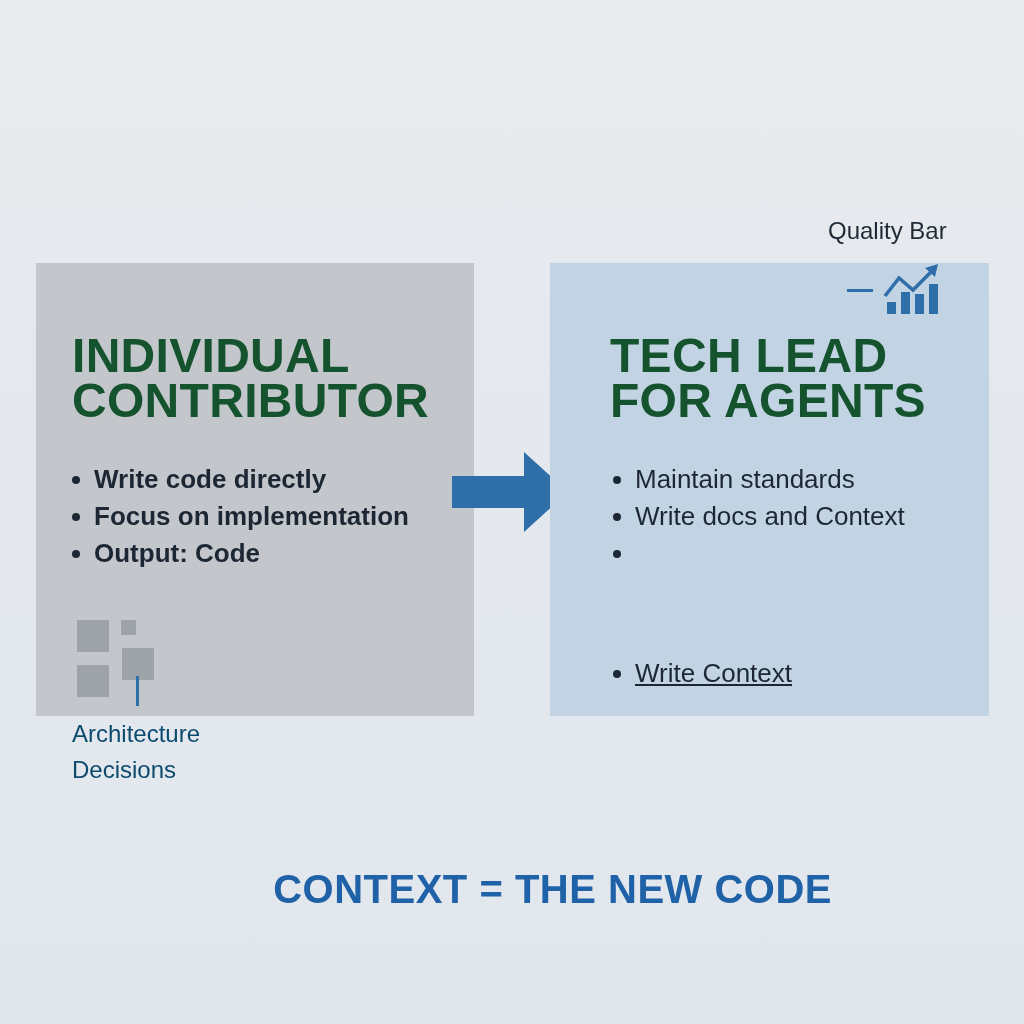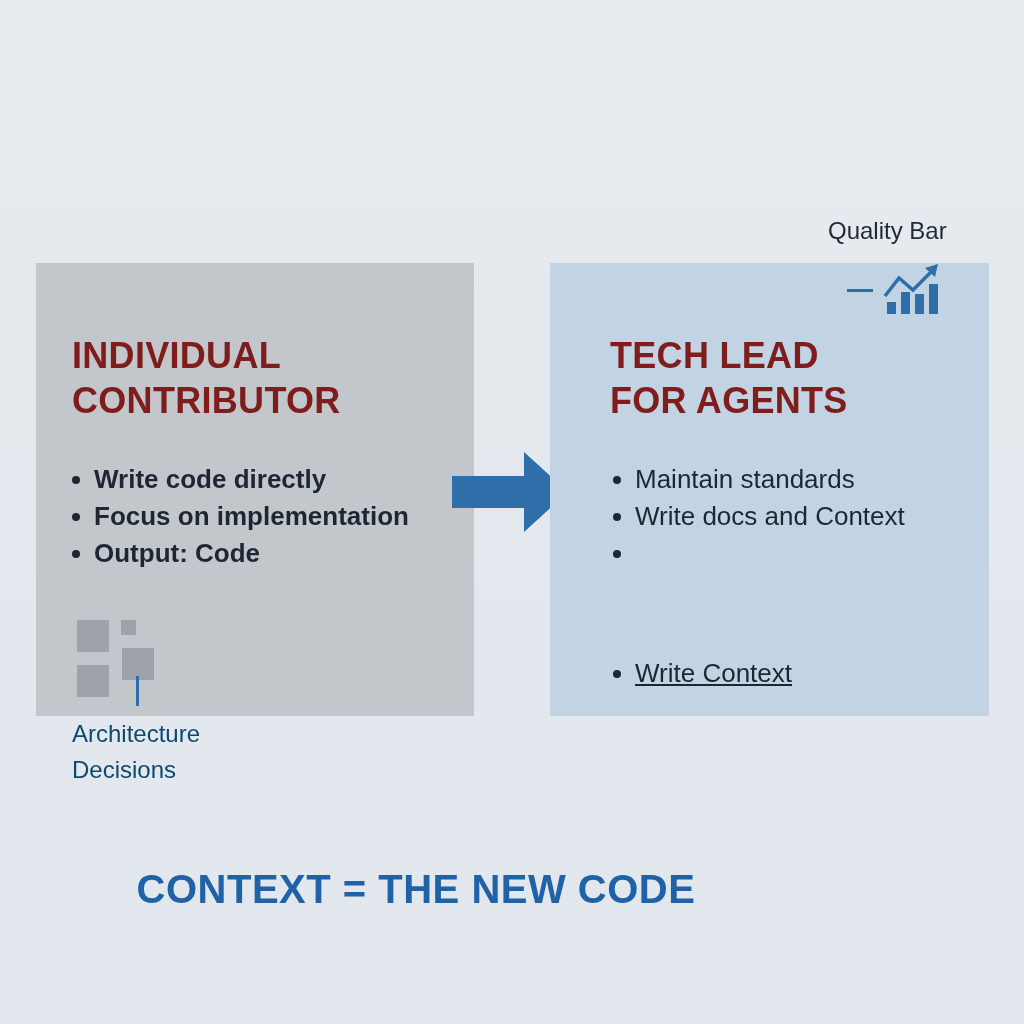"INDIVIDUAL" .panel-title { color: #7f1d1d -> #14532d; font-size: 36px -> 48px }
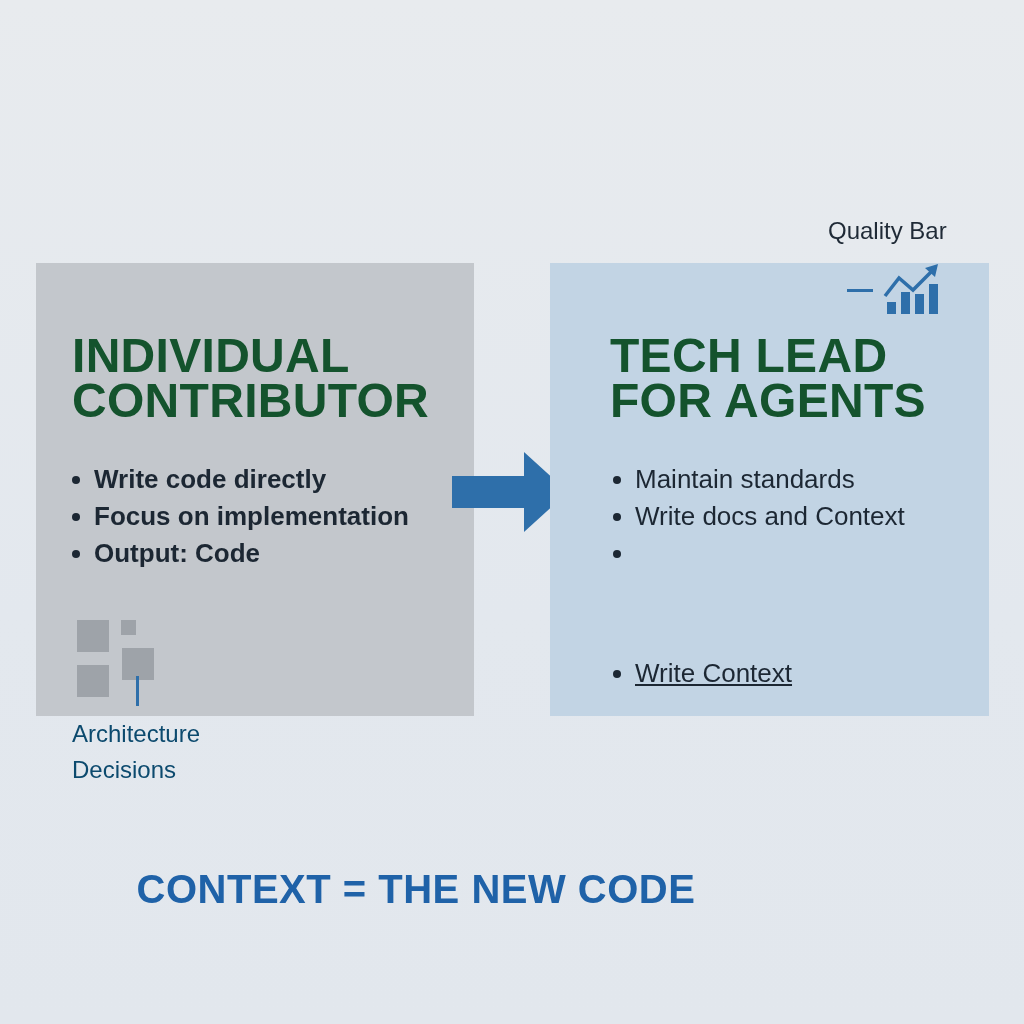"CONTEXT = THE NEW CODE" .tagline { text-align: center -> right }
